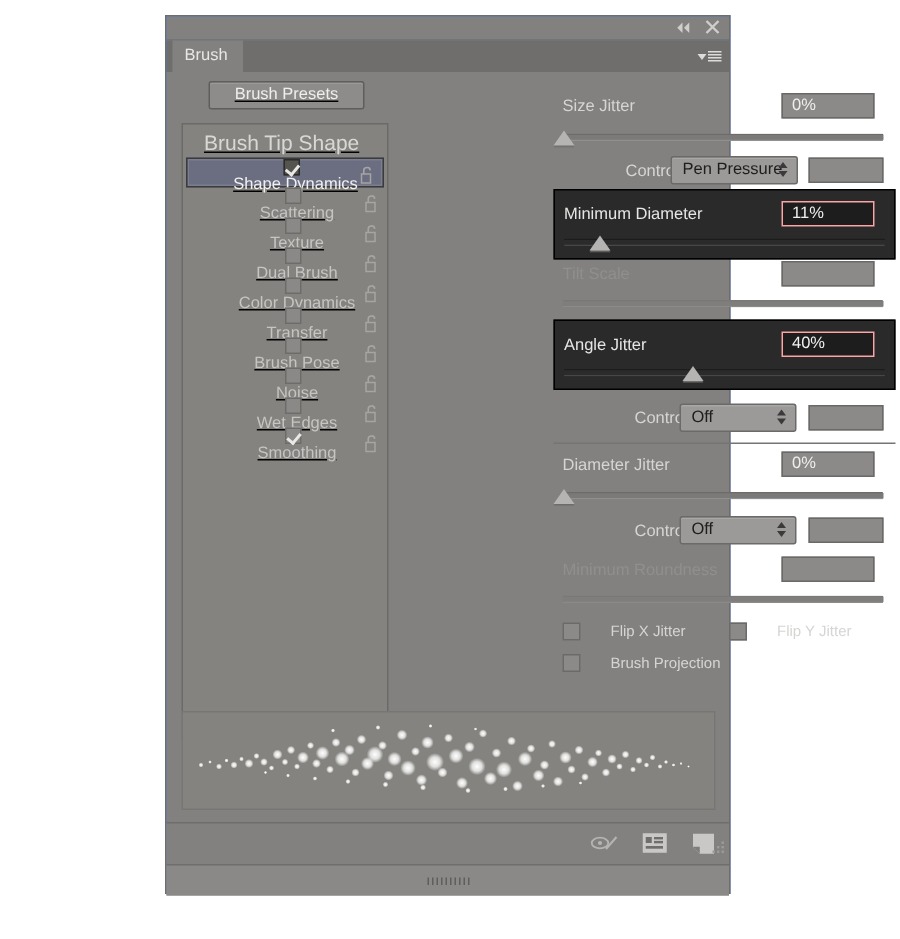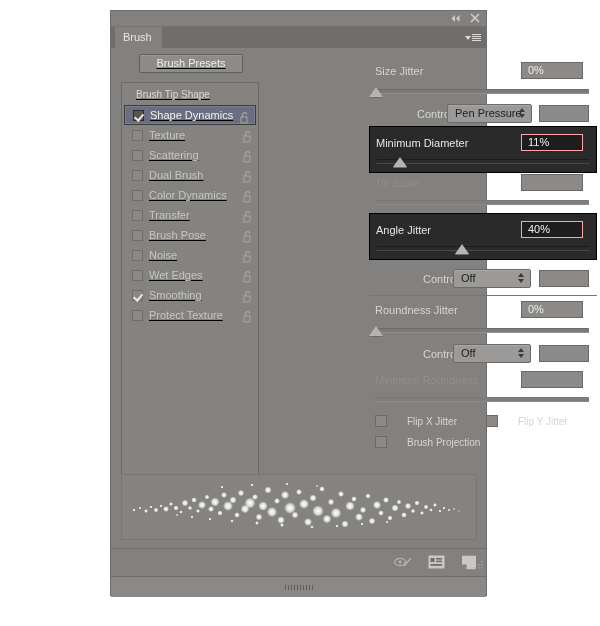"Brush Tip Shape" .list-header { font-size: 10px -> 14px }
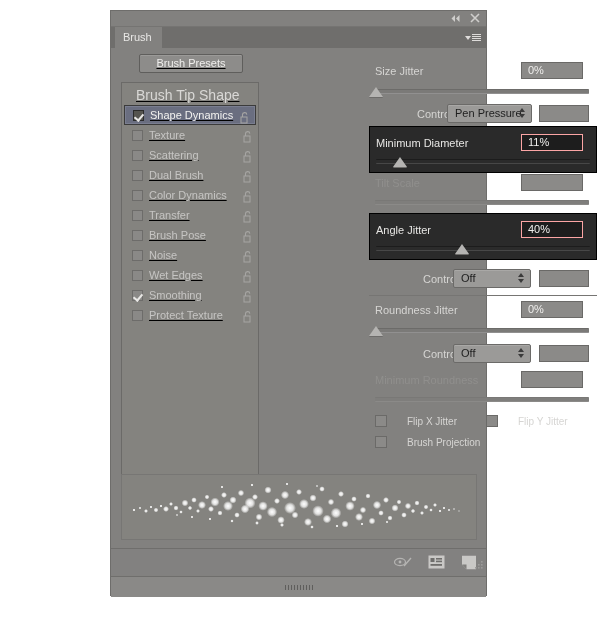"Shape Dynamics" .list-item { flex-direction: none -> column }
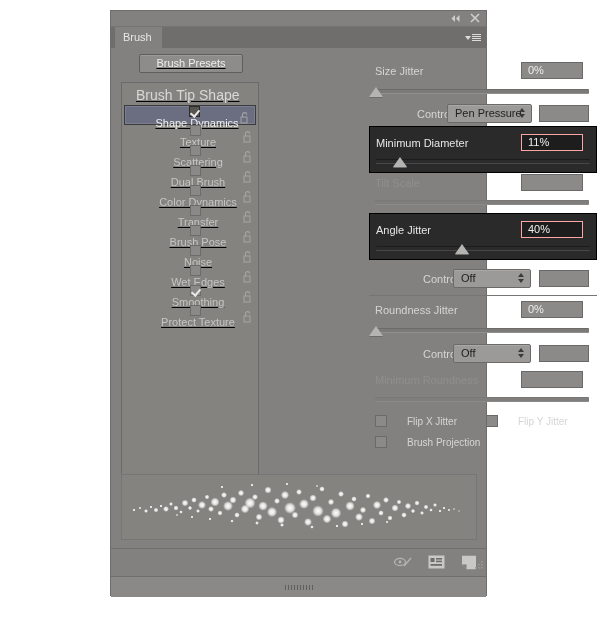"Texture" div.list-item { order: before "Scattering" -> after "Scattering" }
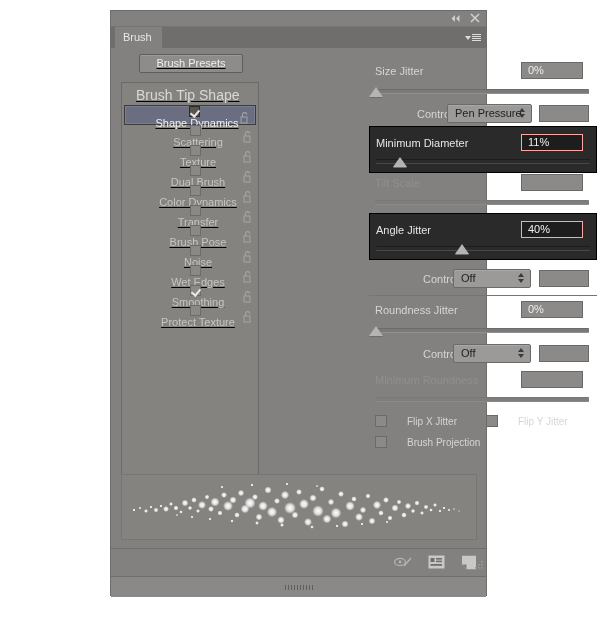"Roundness Jitter" div.lbl { text: Roundness -> Diameter }
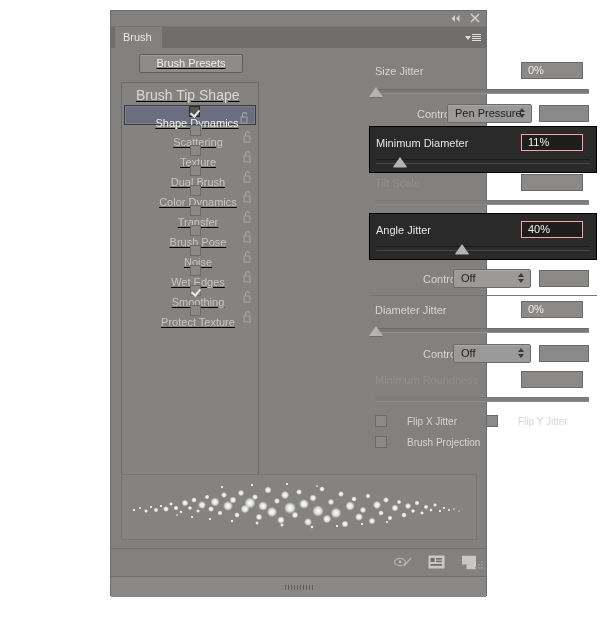"Protect Texture" div.list-item { html: <div> <span></span> <span>Protect Texture</span> <span> <svg> <path></path> <rect></rect> </svg> </span> </div> -> none }
